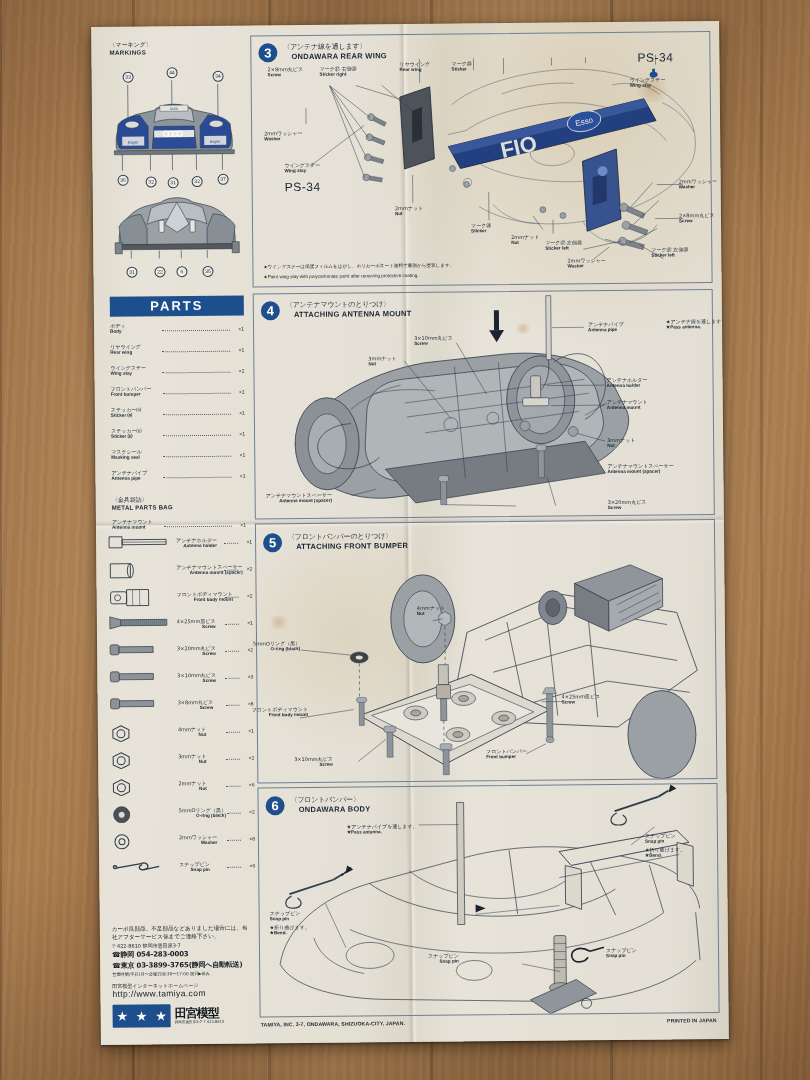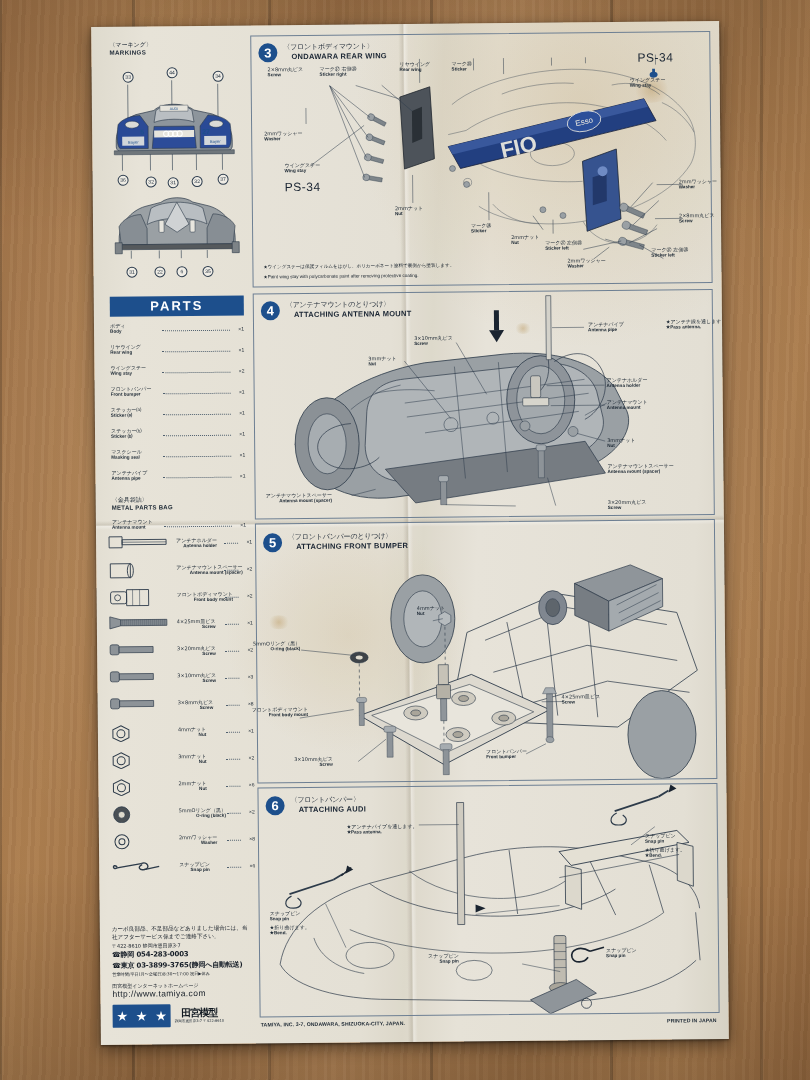"〈フロントボディマウント〉" span.t-jp { text: フロントボディマウント -> アンテナ線を通します }
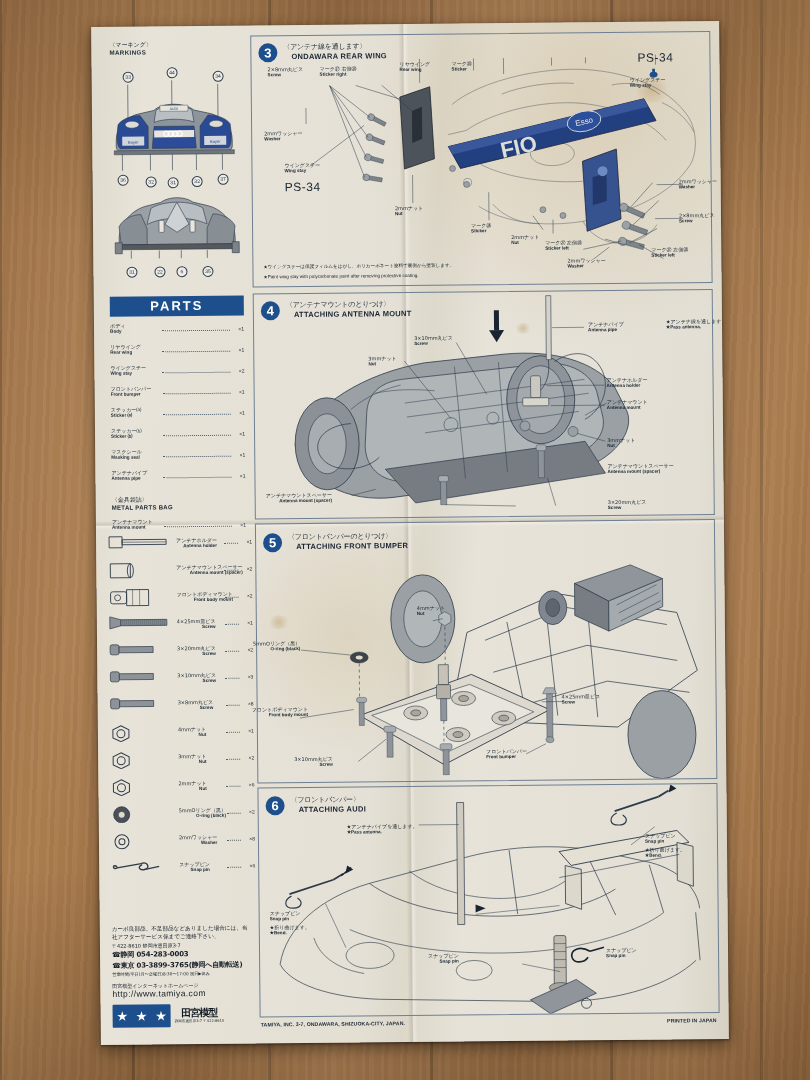"ATTACHING AUDI" span.t-en { text: ATTACHING AUDI -> ONDAWARA BODY }
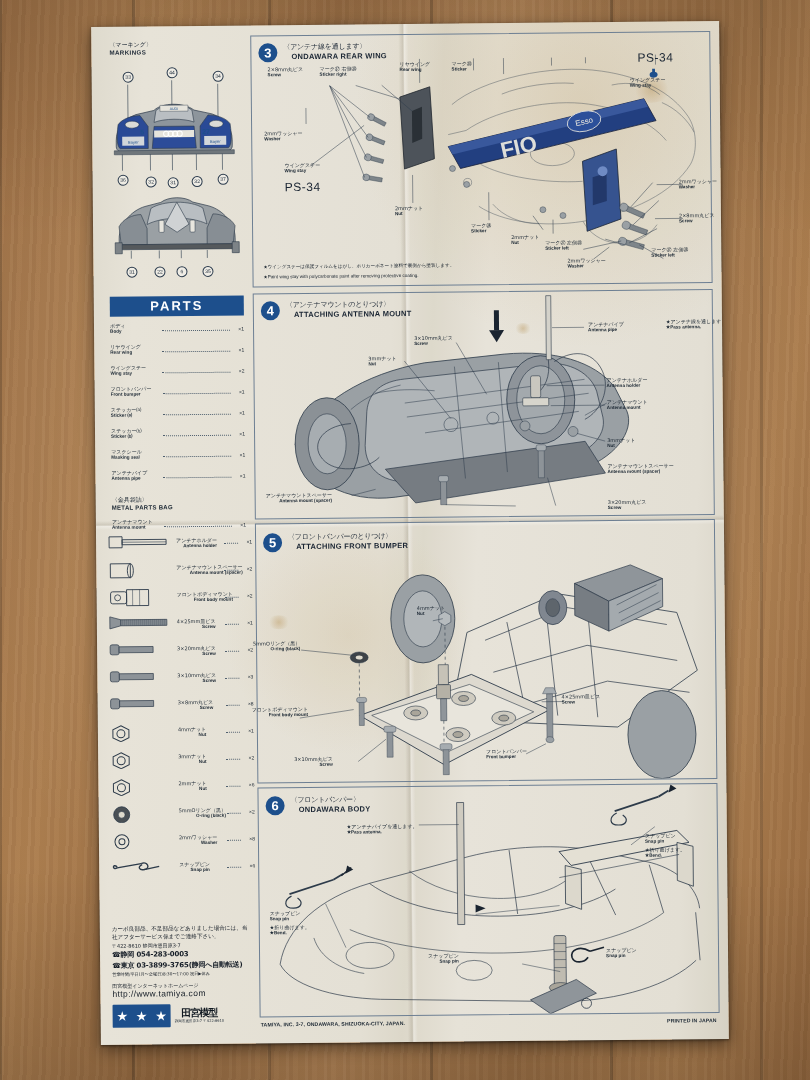"田宮模型" .logo .name .kanji { font-size: 10px -> 12px; text-align: center -> none }
